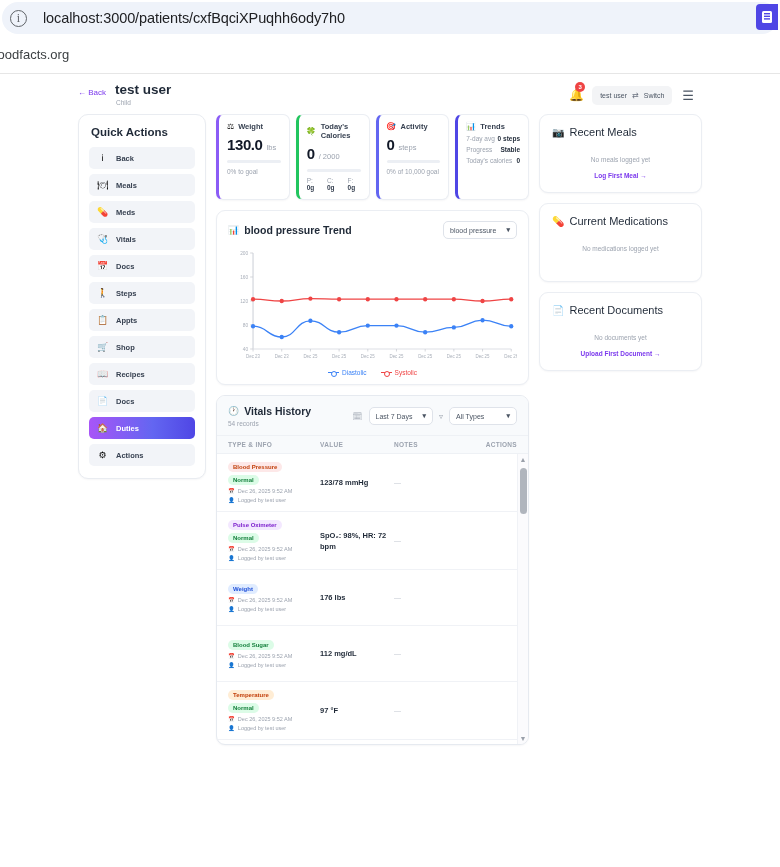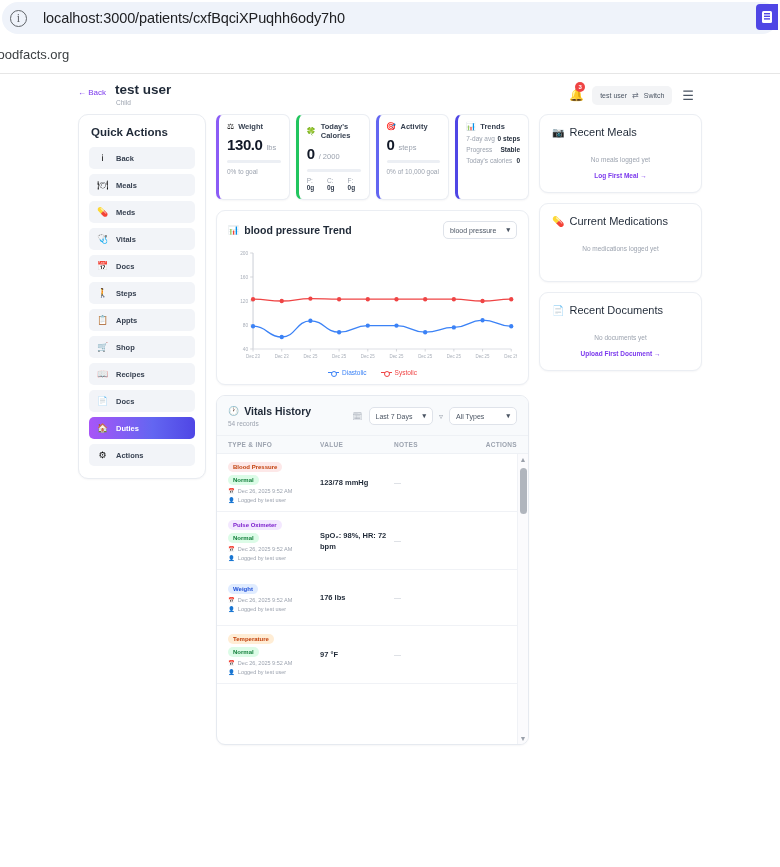"112 mg/dL" div.row { html: none -> <div> <div> <span>Blood Sugar</span> <div> <span>📅</span> <span>Dec 26, 2025 9:52 AM</span> </div> <div> <span>👤</span> <span>Logged by test user</span> </div> </div> <div>112 mg/dL</div> <div>—</div> <div></div> </div> }
